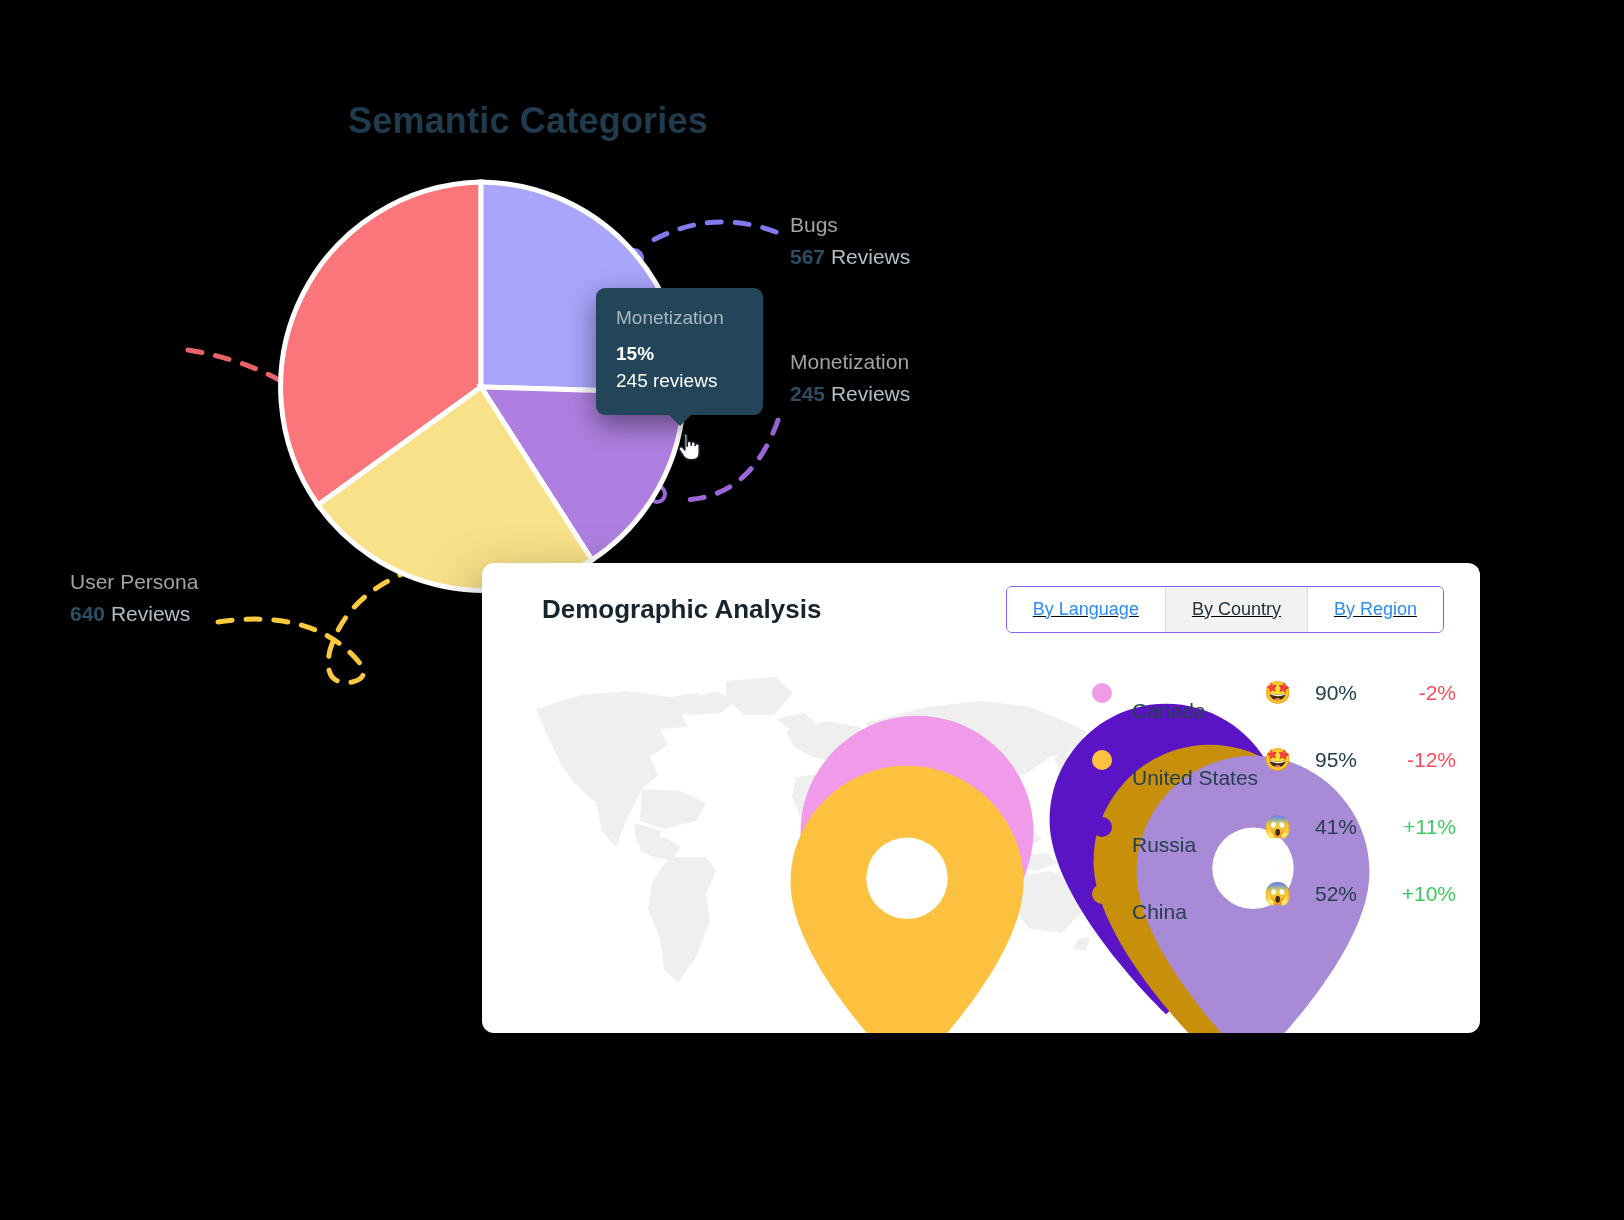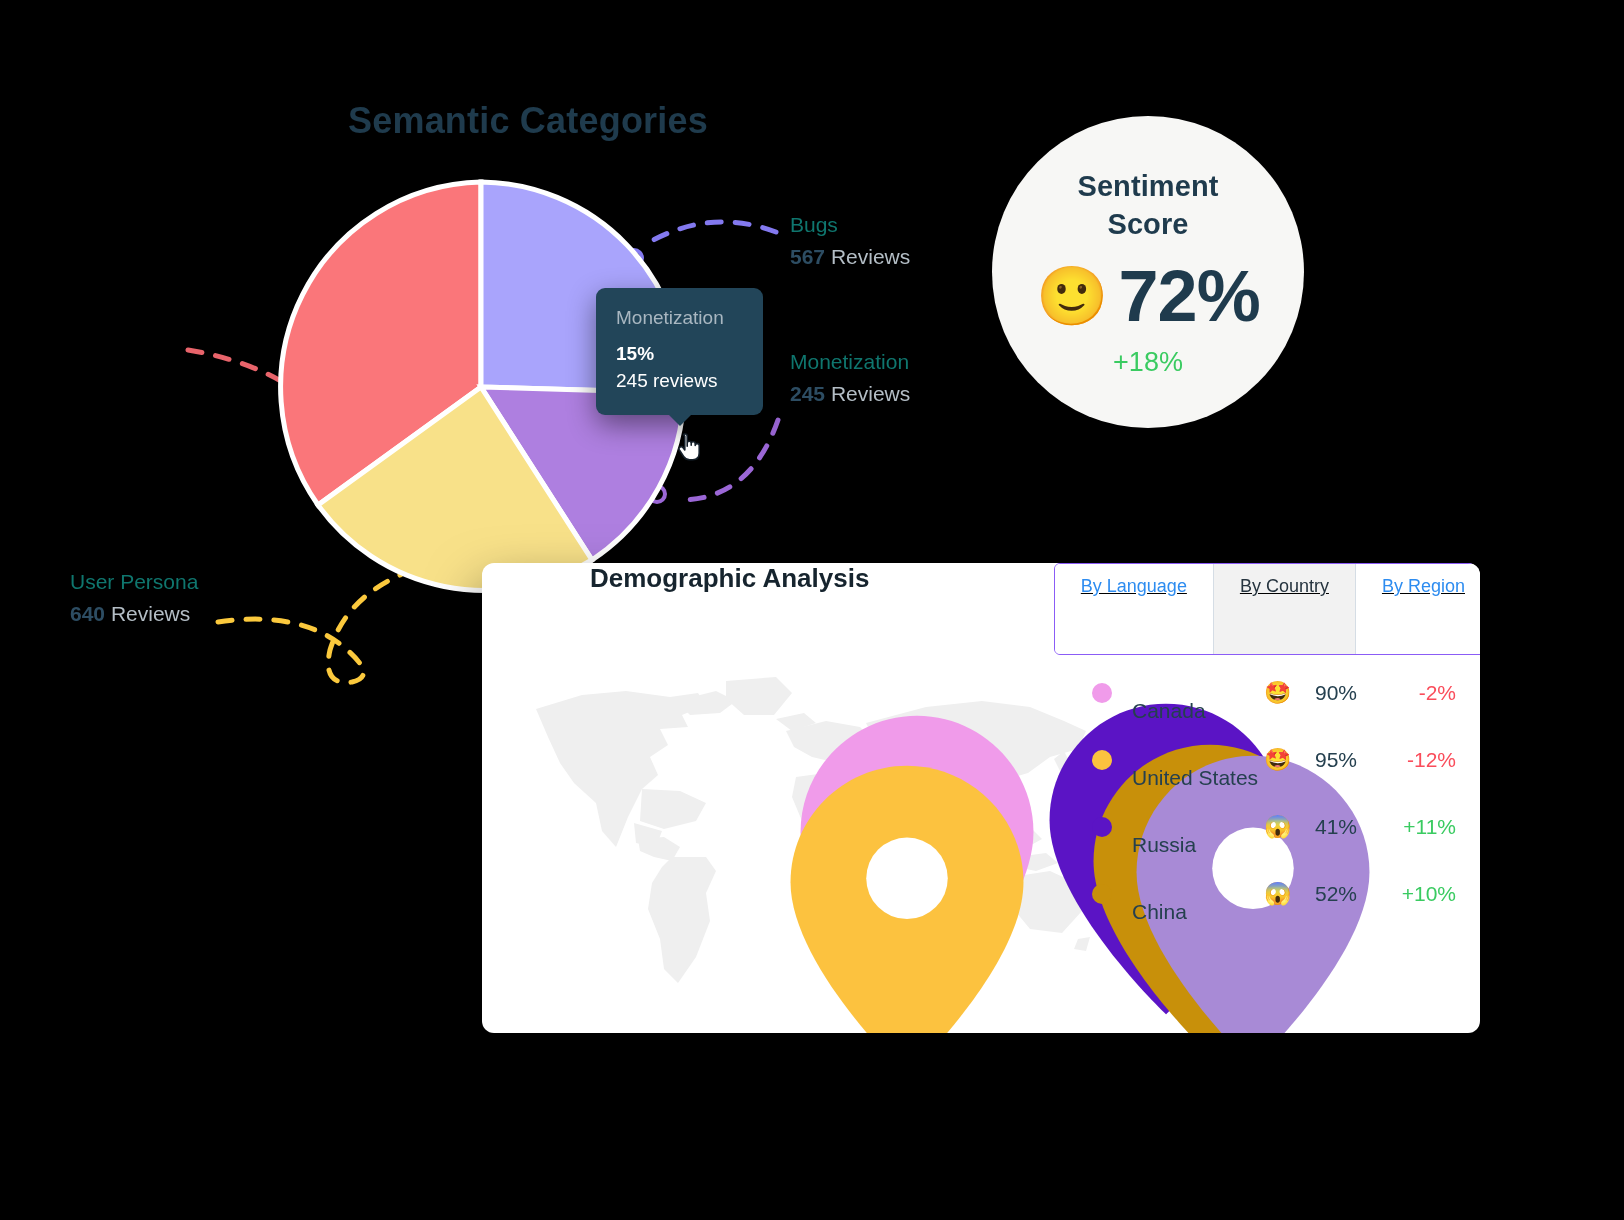"Sentiment" div { html: <div> <div> <div>Sentiment</div> <div>Score</div> </div> <div> <span>🙂</span> <span>72%</span> </div> <div>+18%</div> </div> -> none }
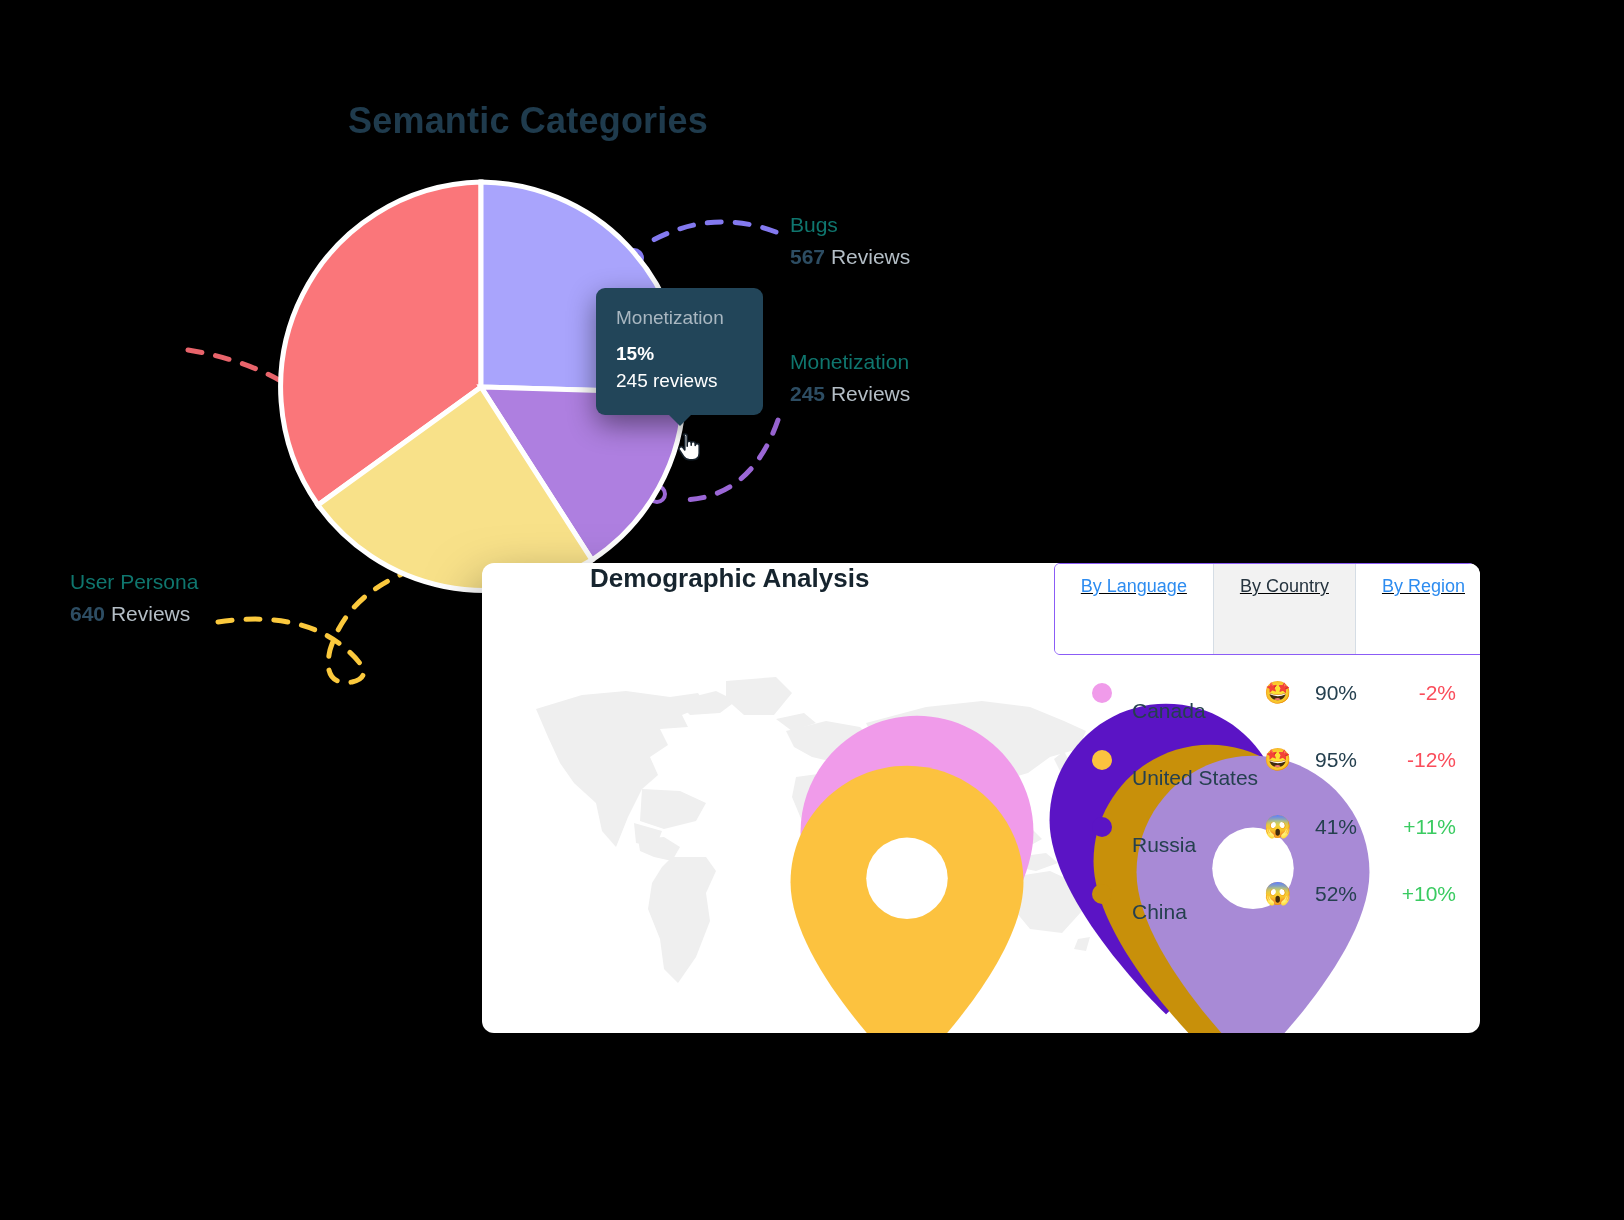"Bugs" .lbl .cat { color: #0f766e -> #a3a3a3 }
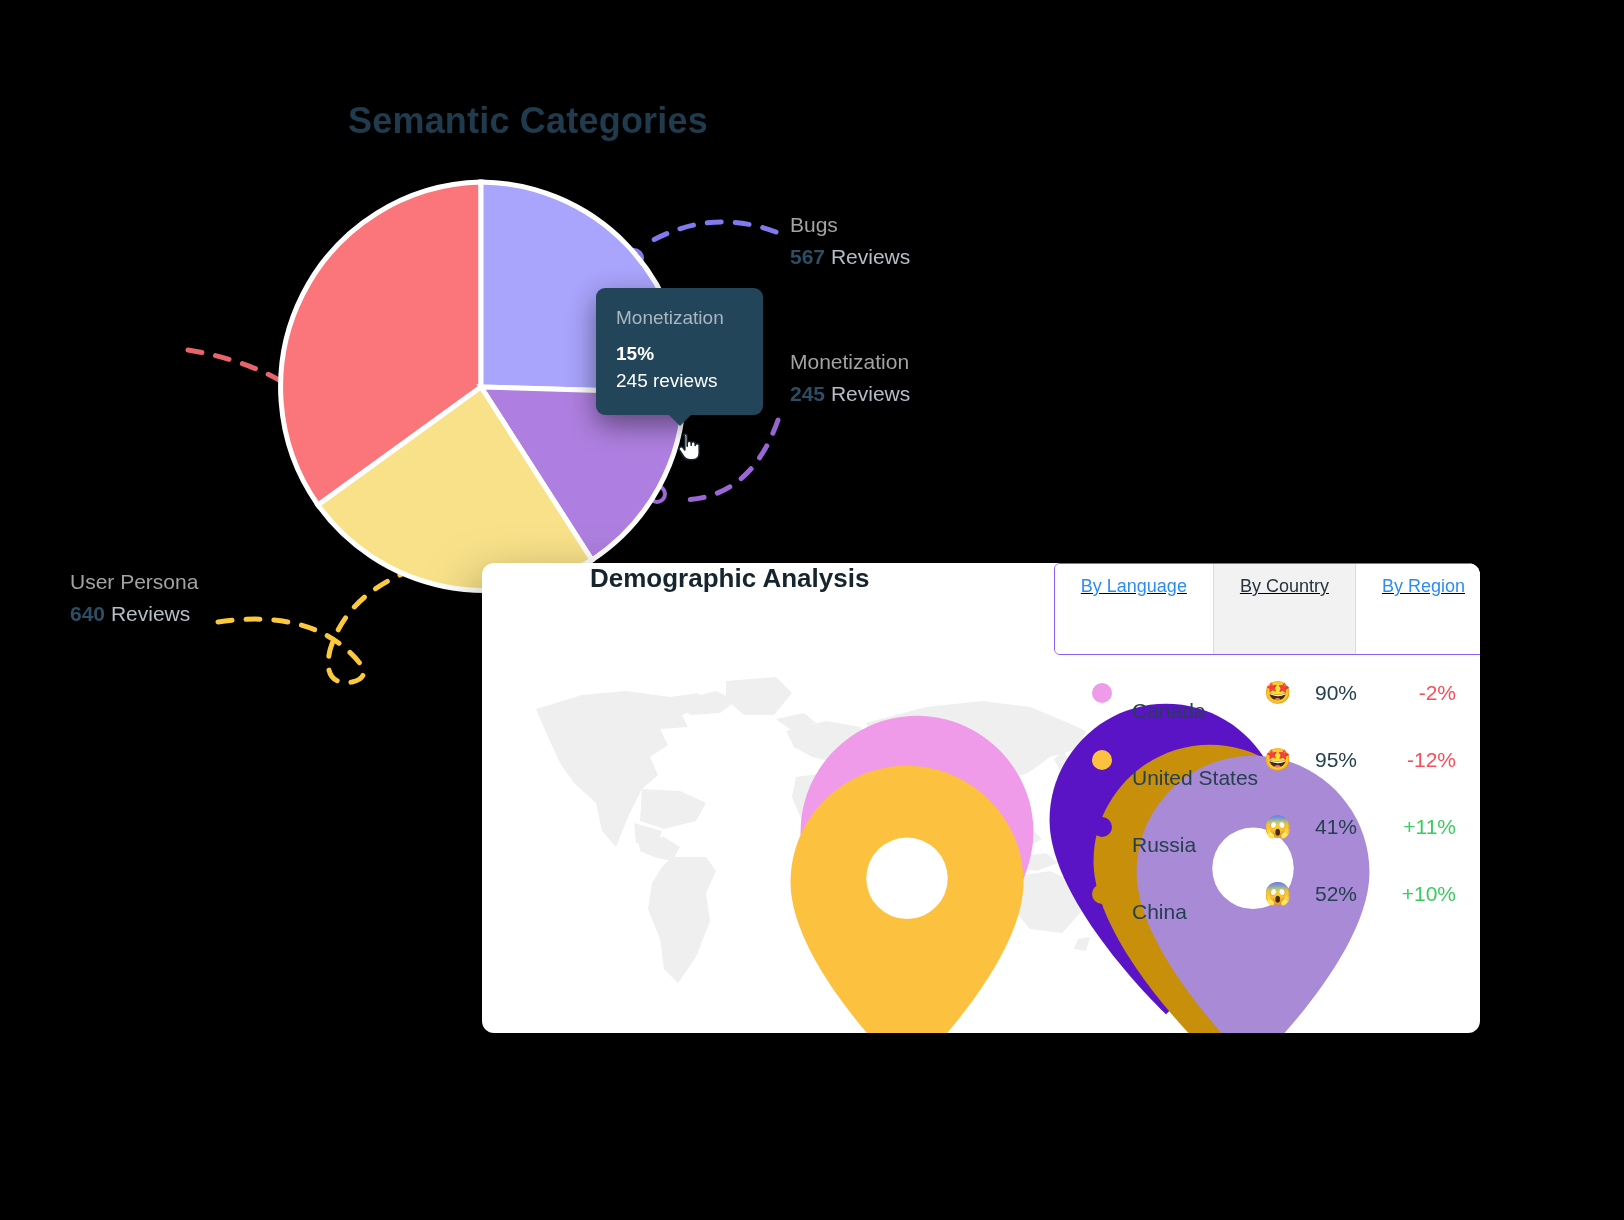"Demographic Analysis" #demo-head { align-items: none -> center; margin-left: 48px -> none }
